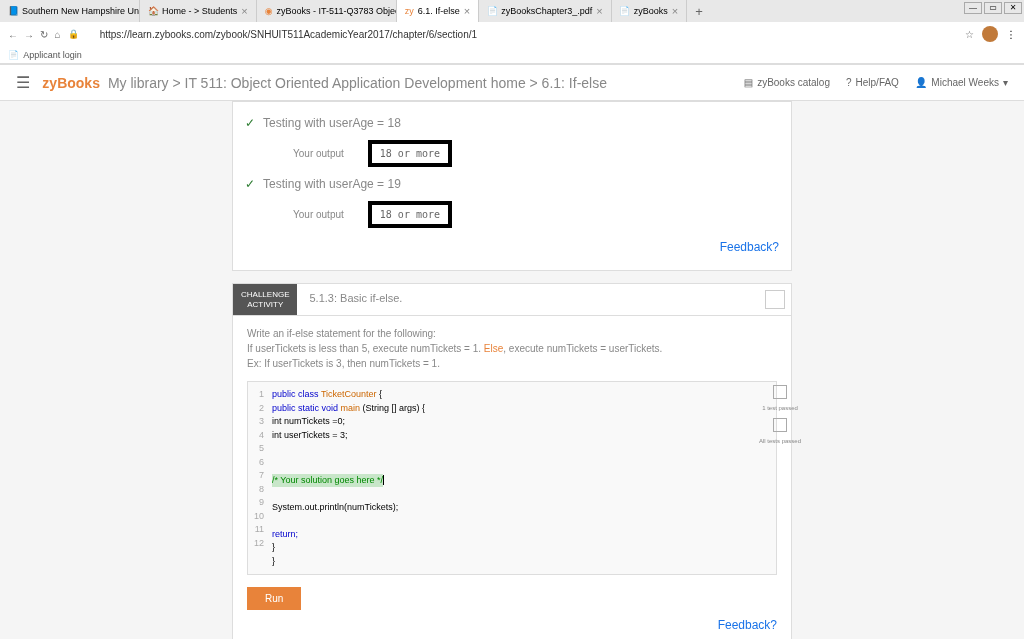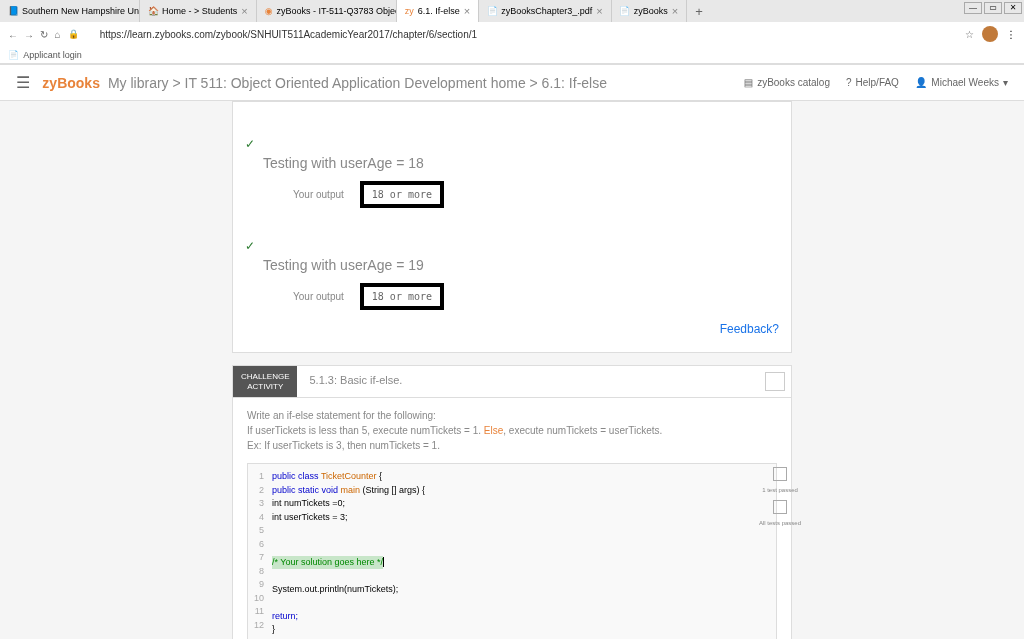"Testing with userAge = 18" .test-label { font-size: 14px -> 12px; margin-top: 39px -> none }
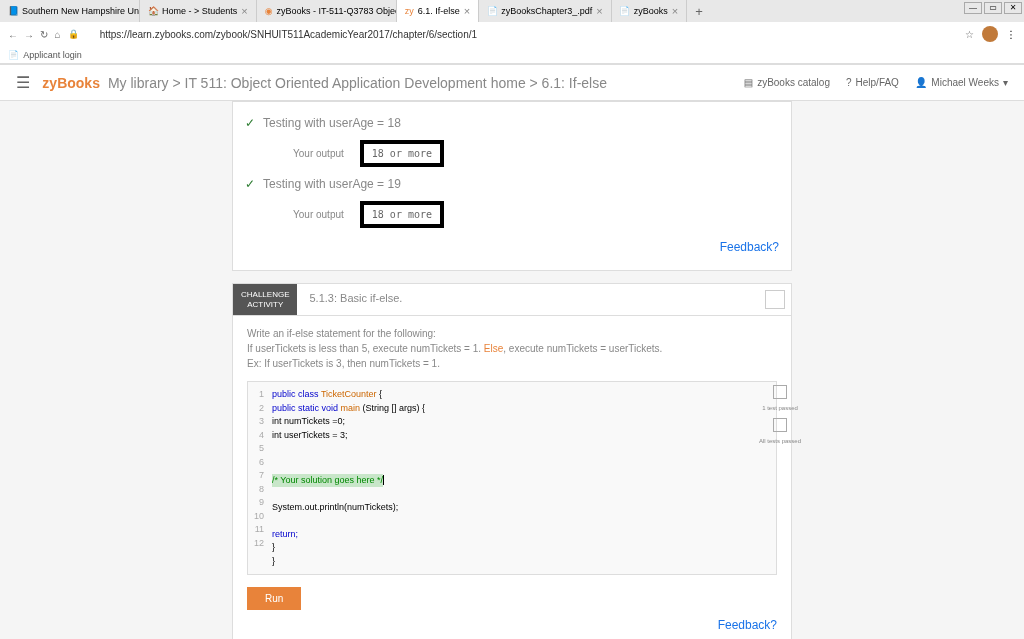"Your output" .output-row { gap: 16px -> 24px }
